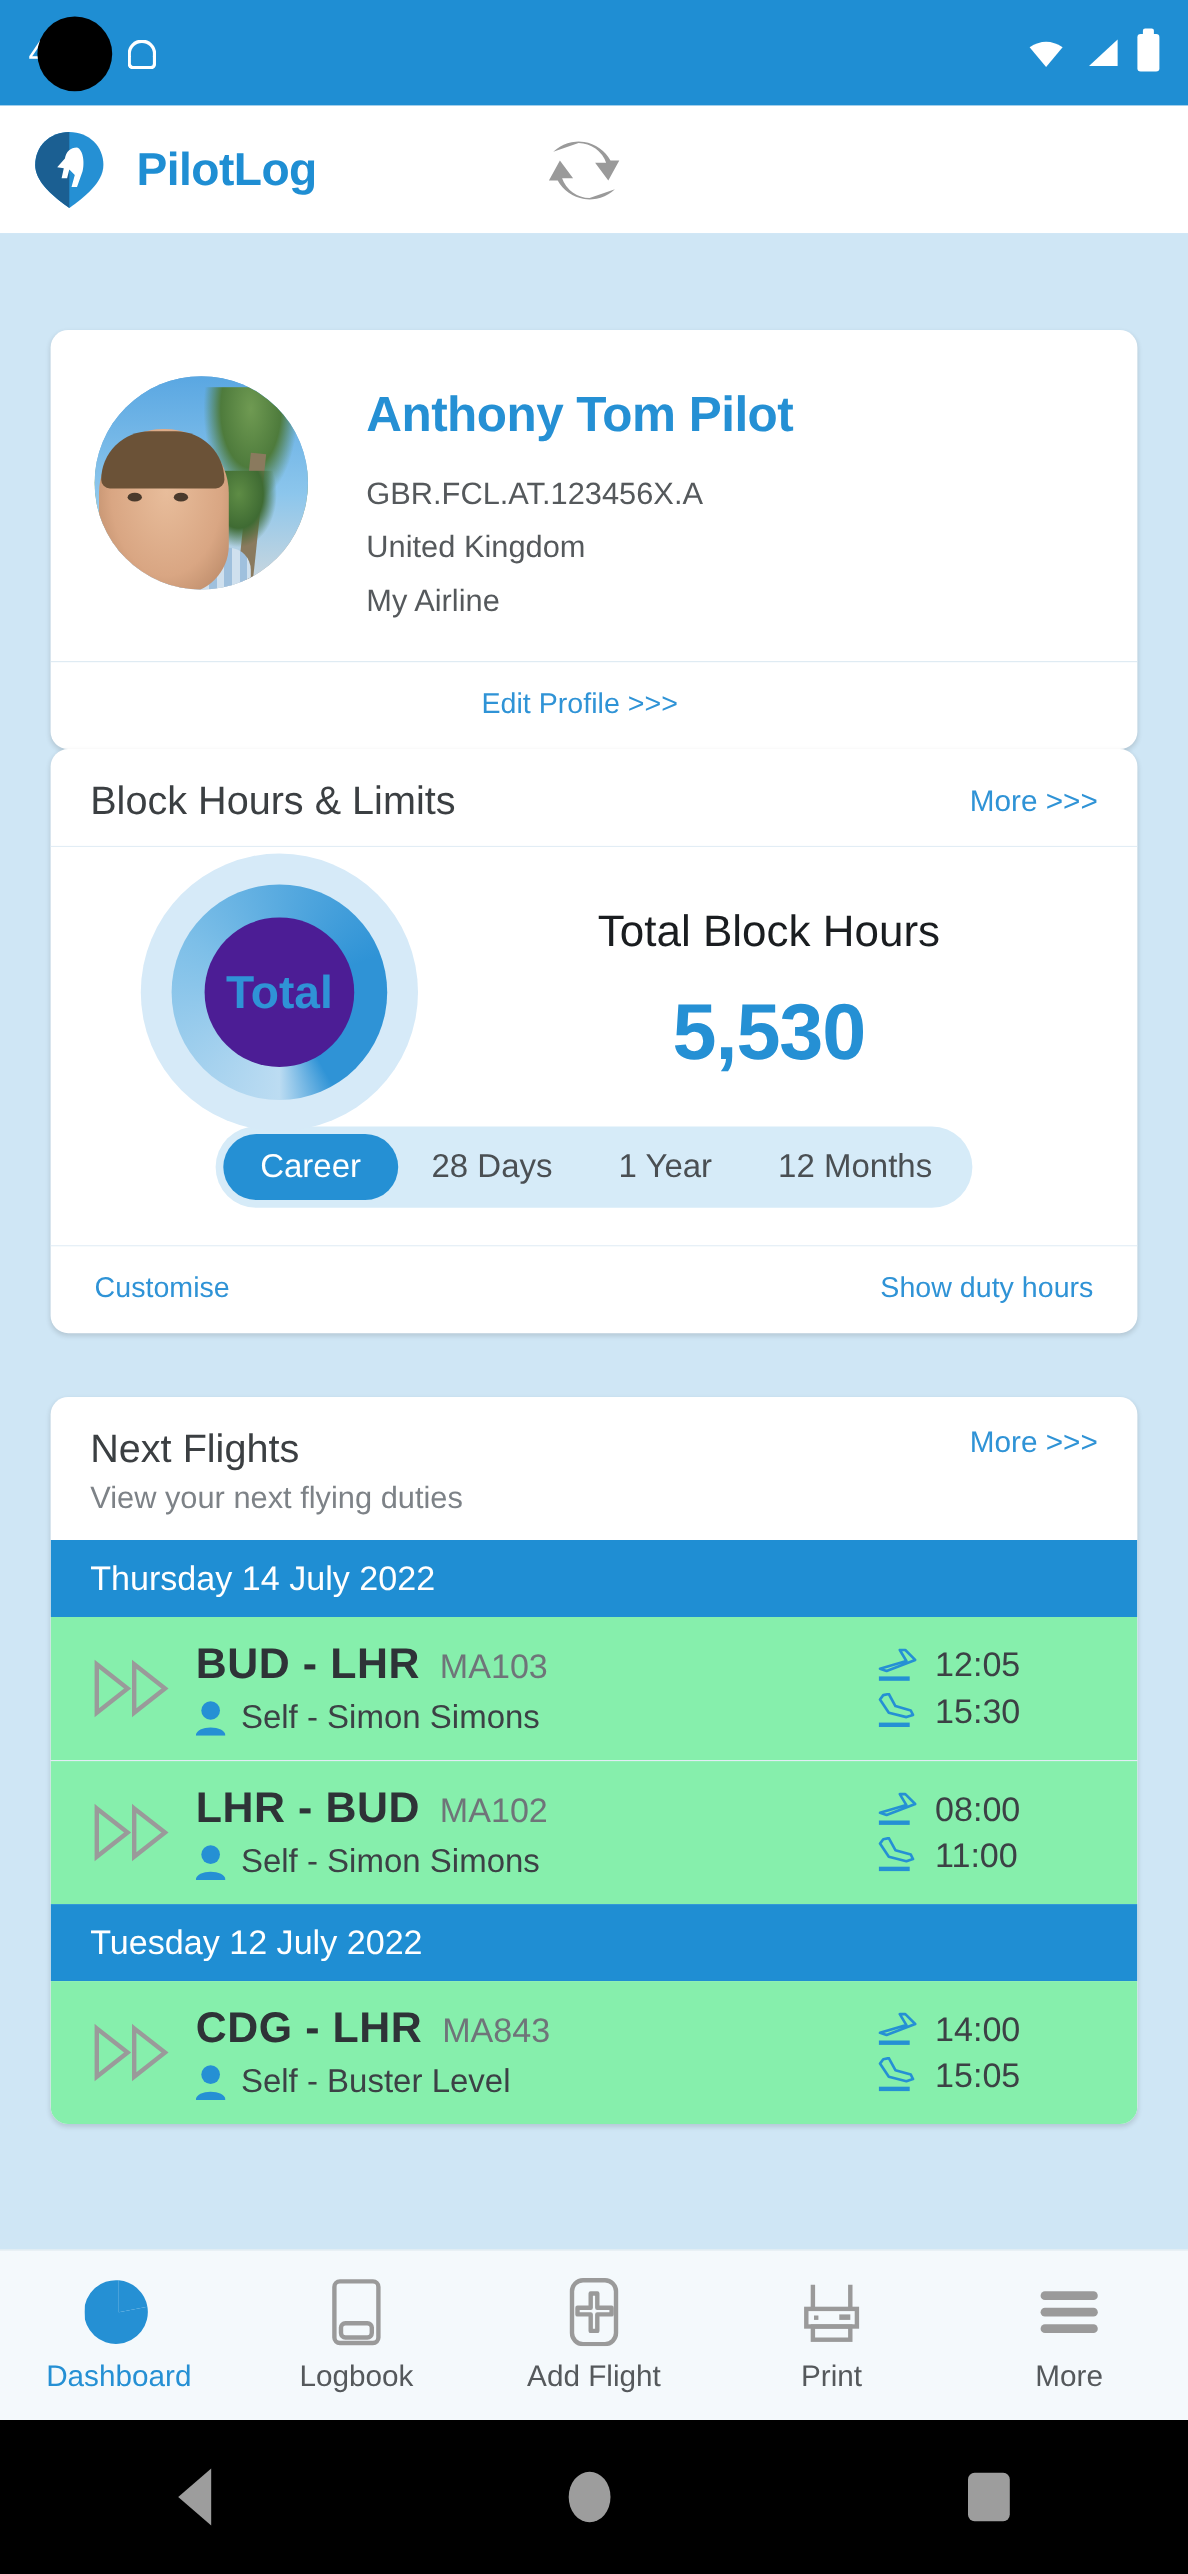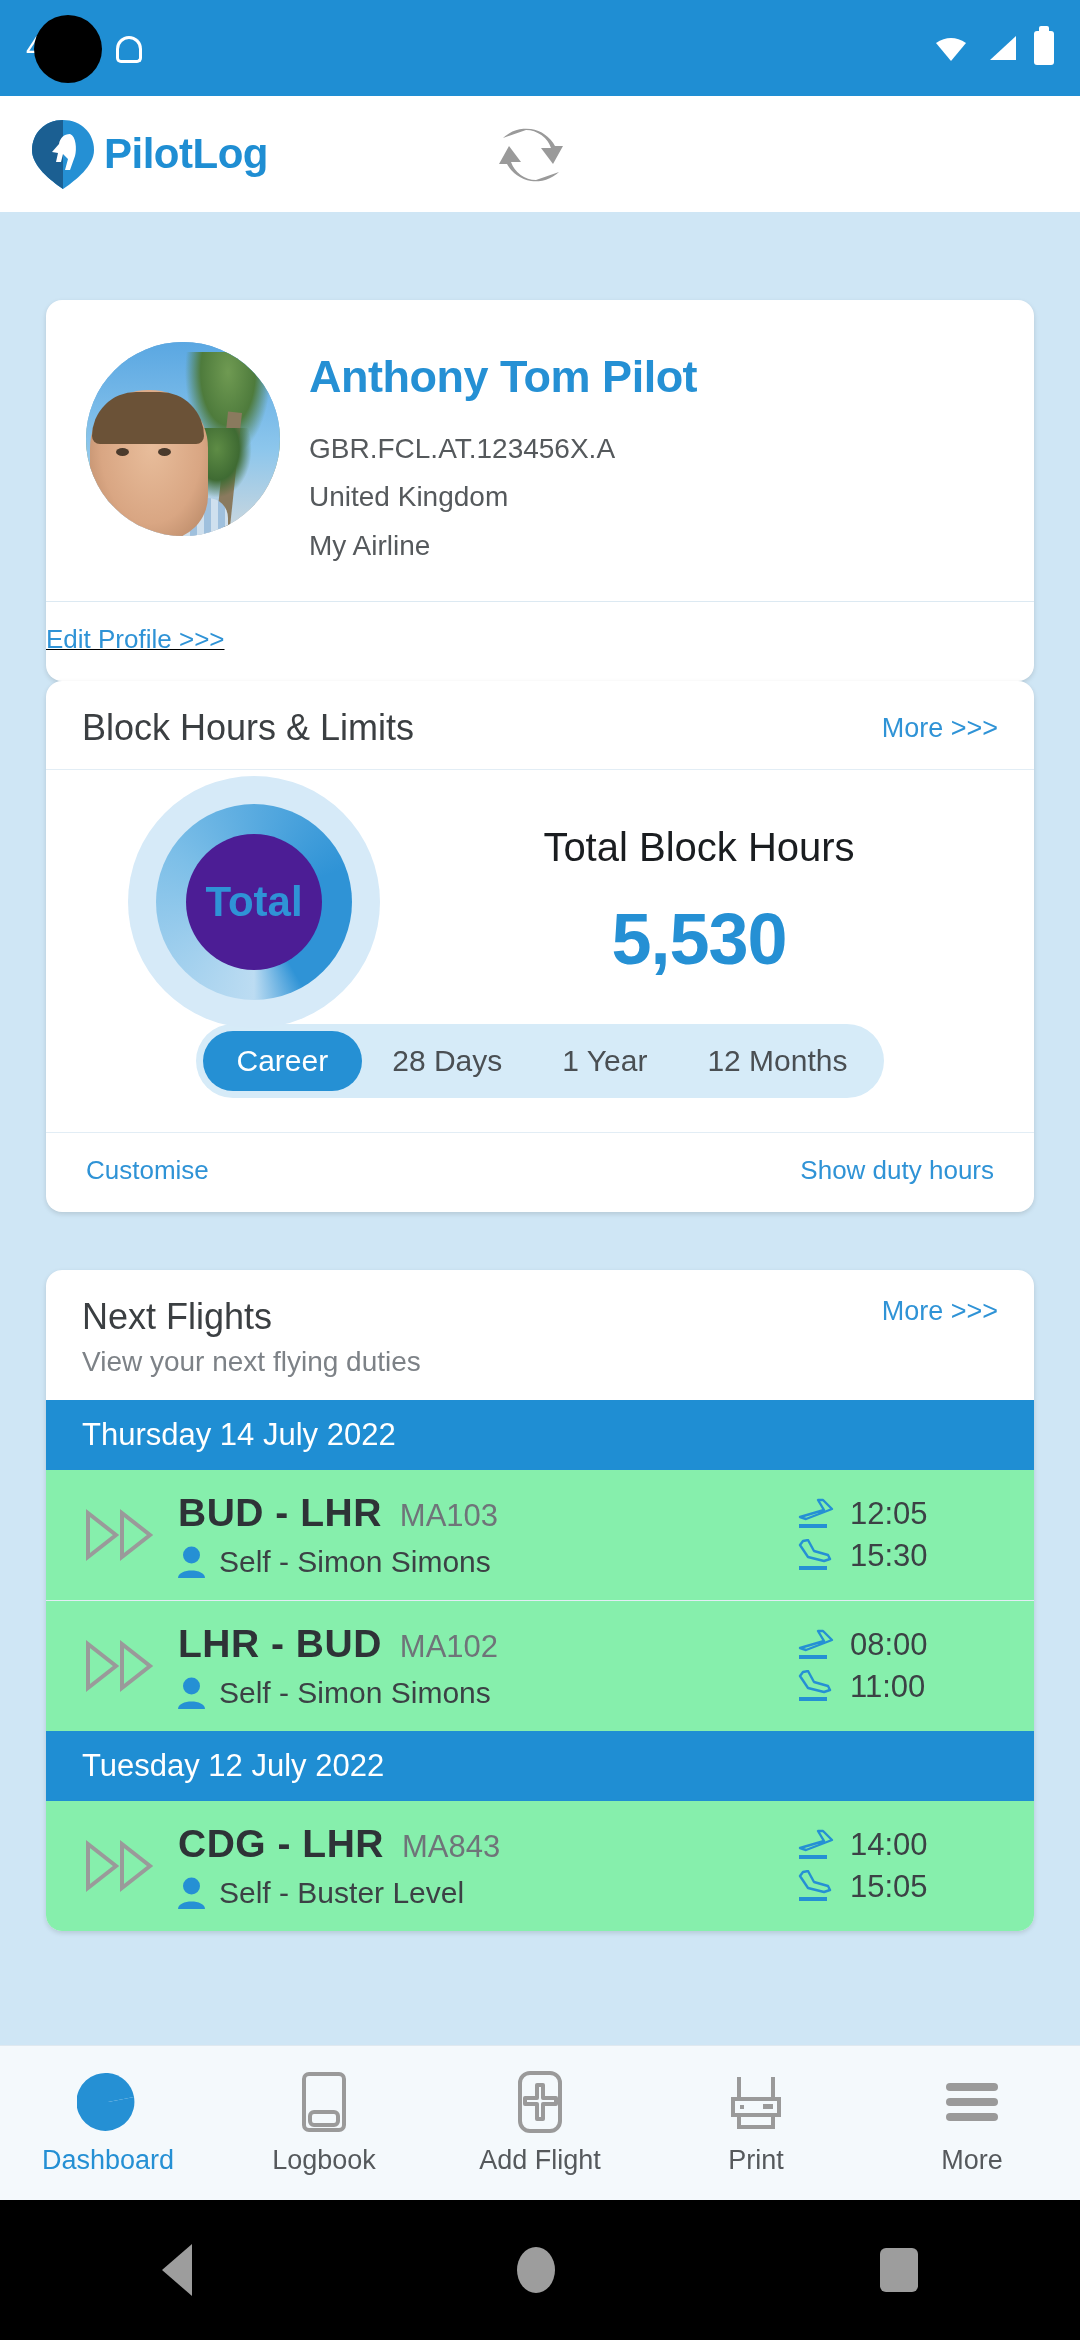"PilotLog" .app-title { margin-left: 8px -> 28px }
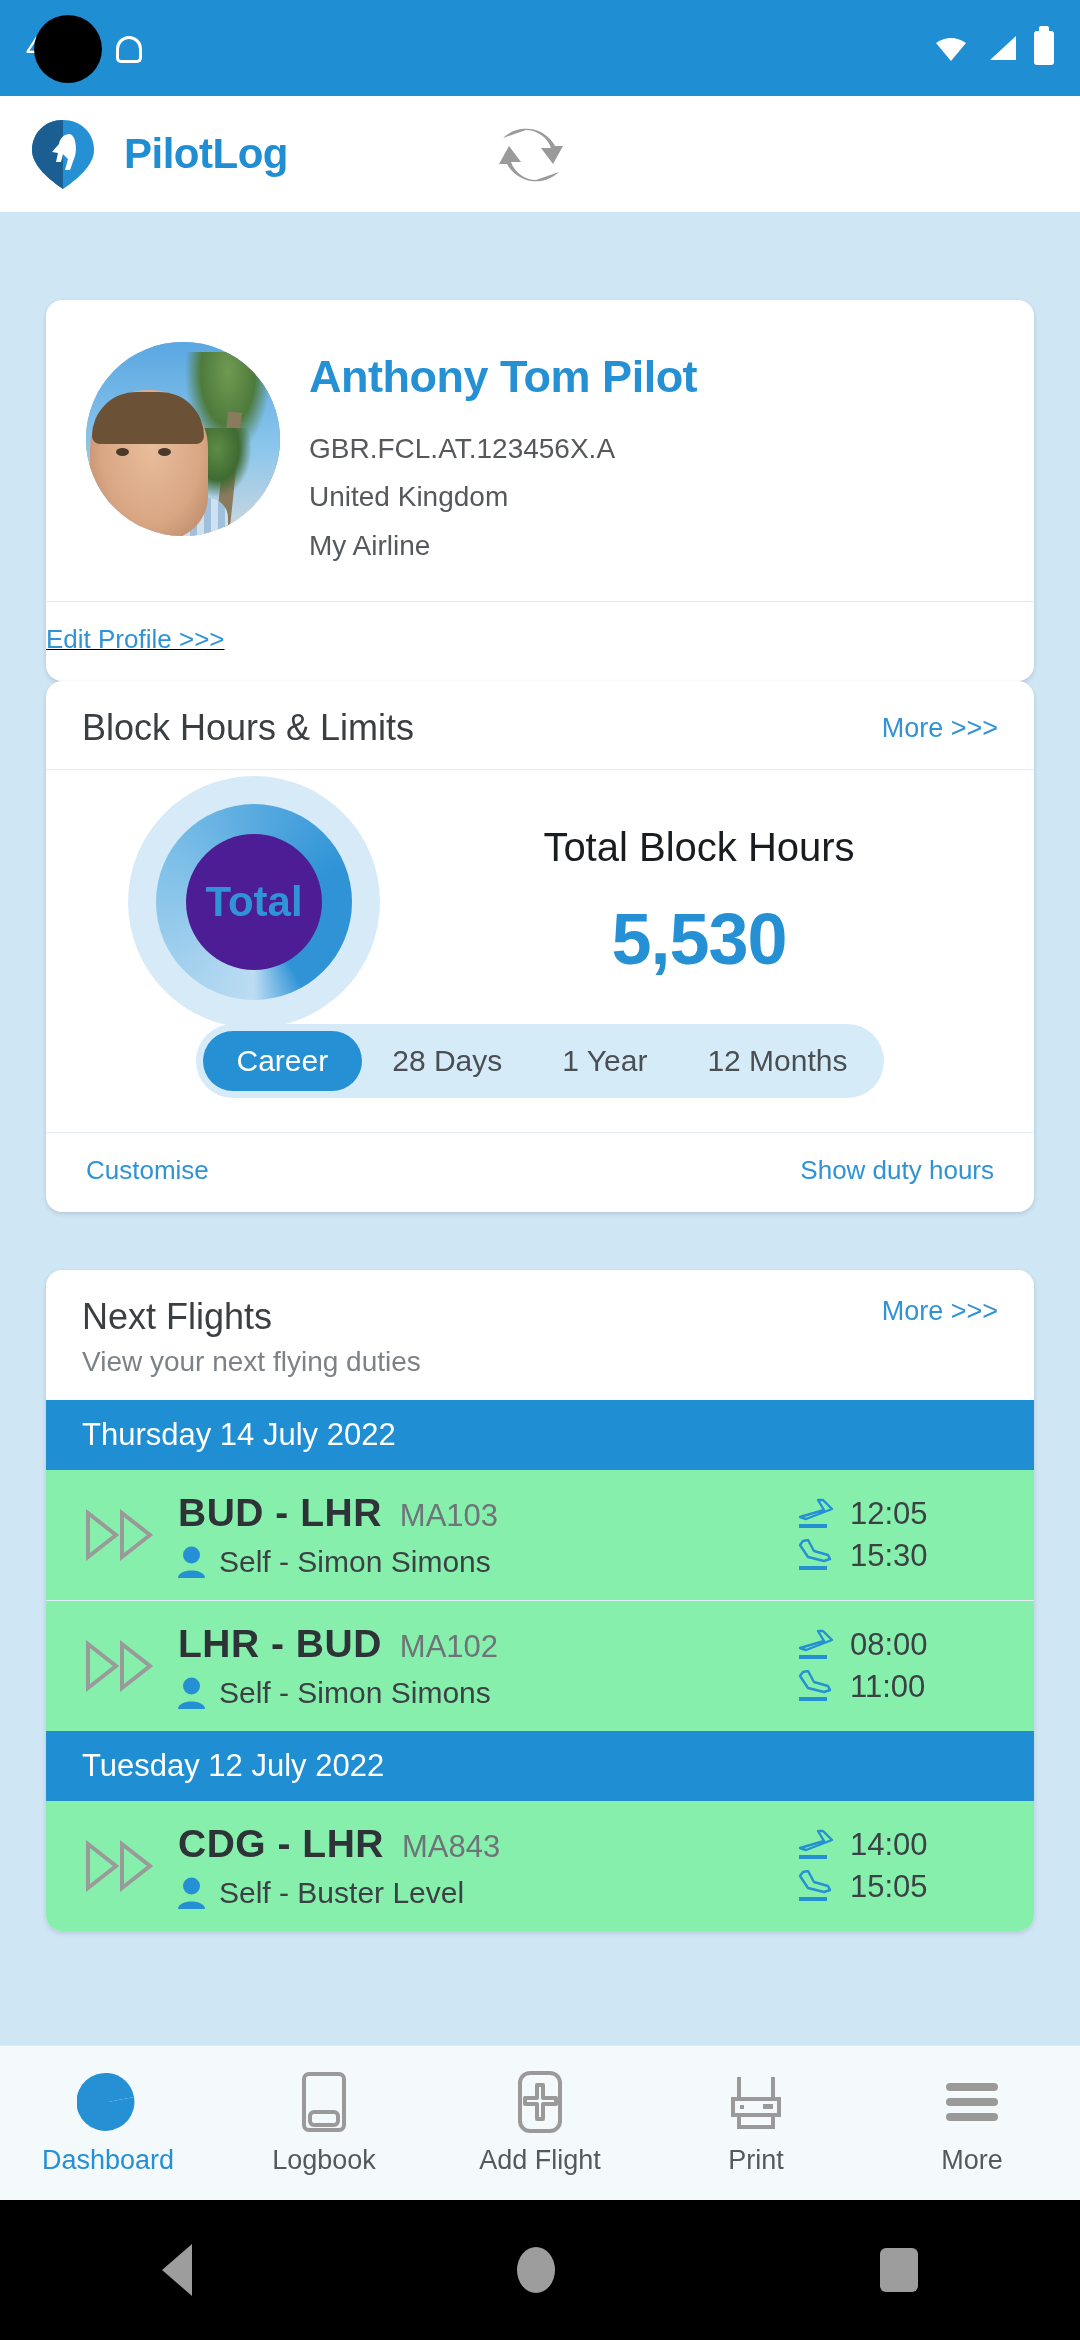"Anthony Tom Pilot" .profile-info { margin-left: 29px -> 53px }
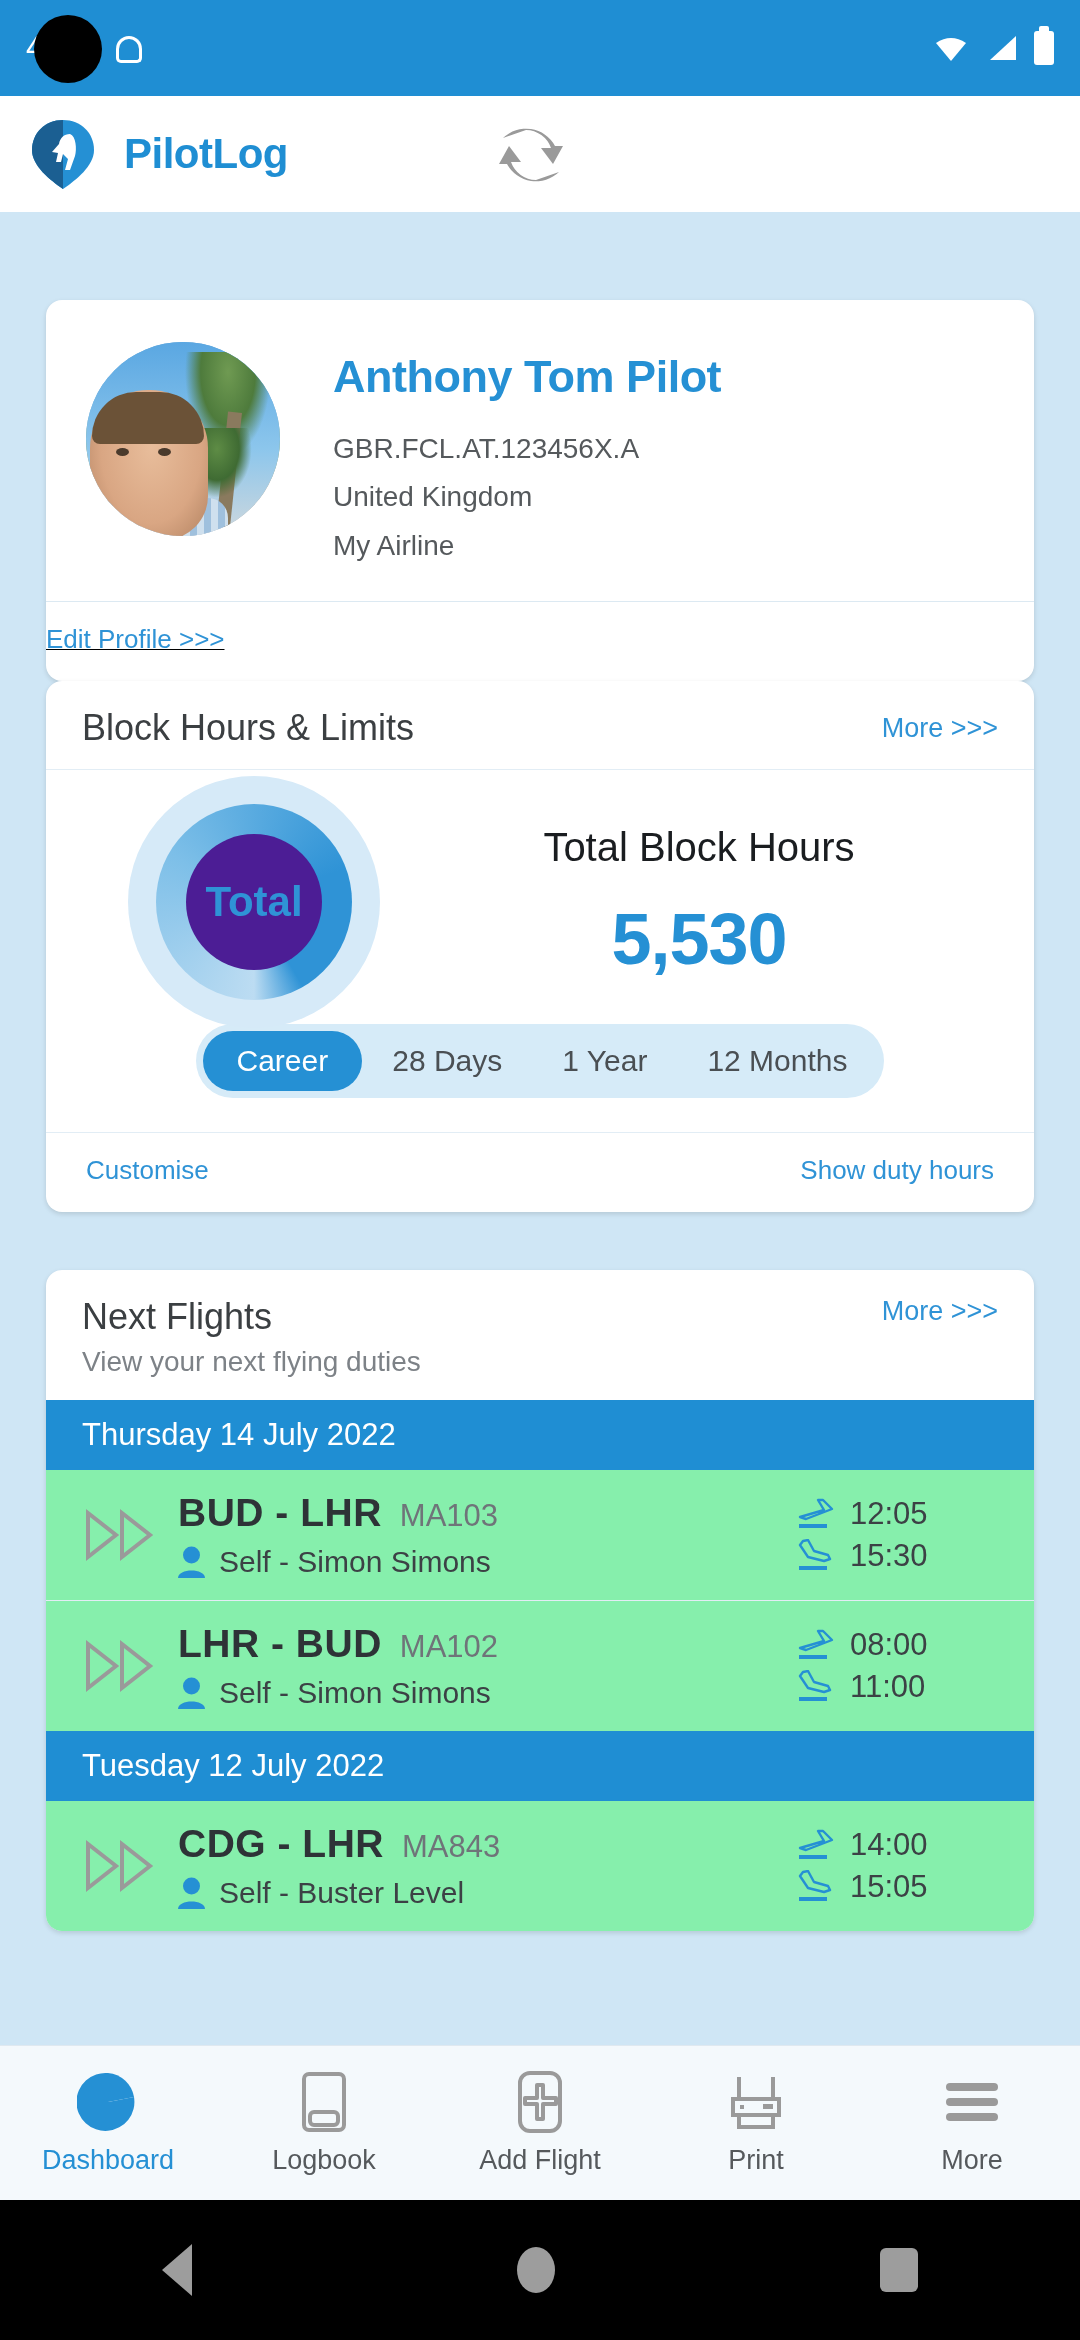"Edit Profile >>>" .profile-footer { padding: 22px 42px 26px 0 -> 22px 42px 26px 16px; text-align: left -> center; text-decoration: underline -> none }
